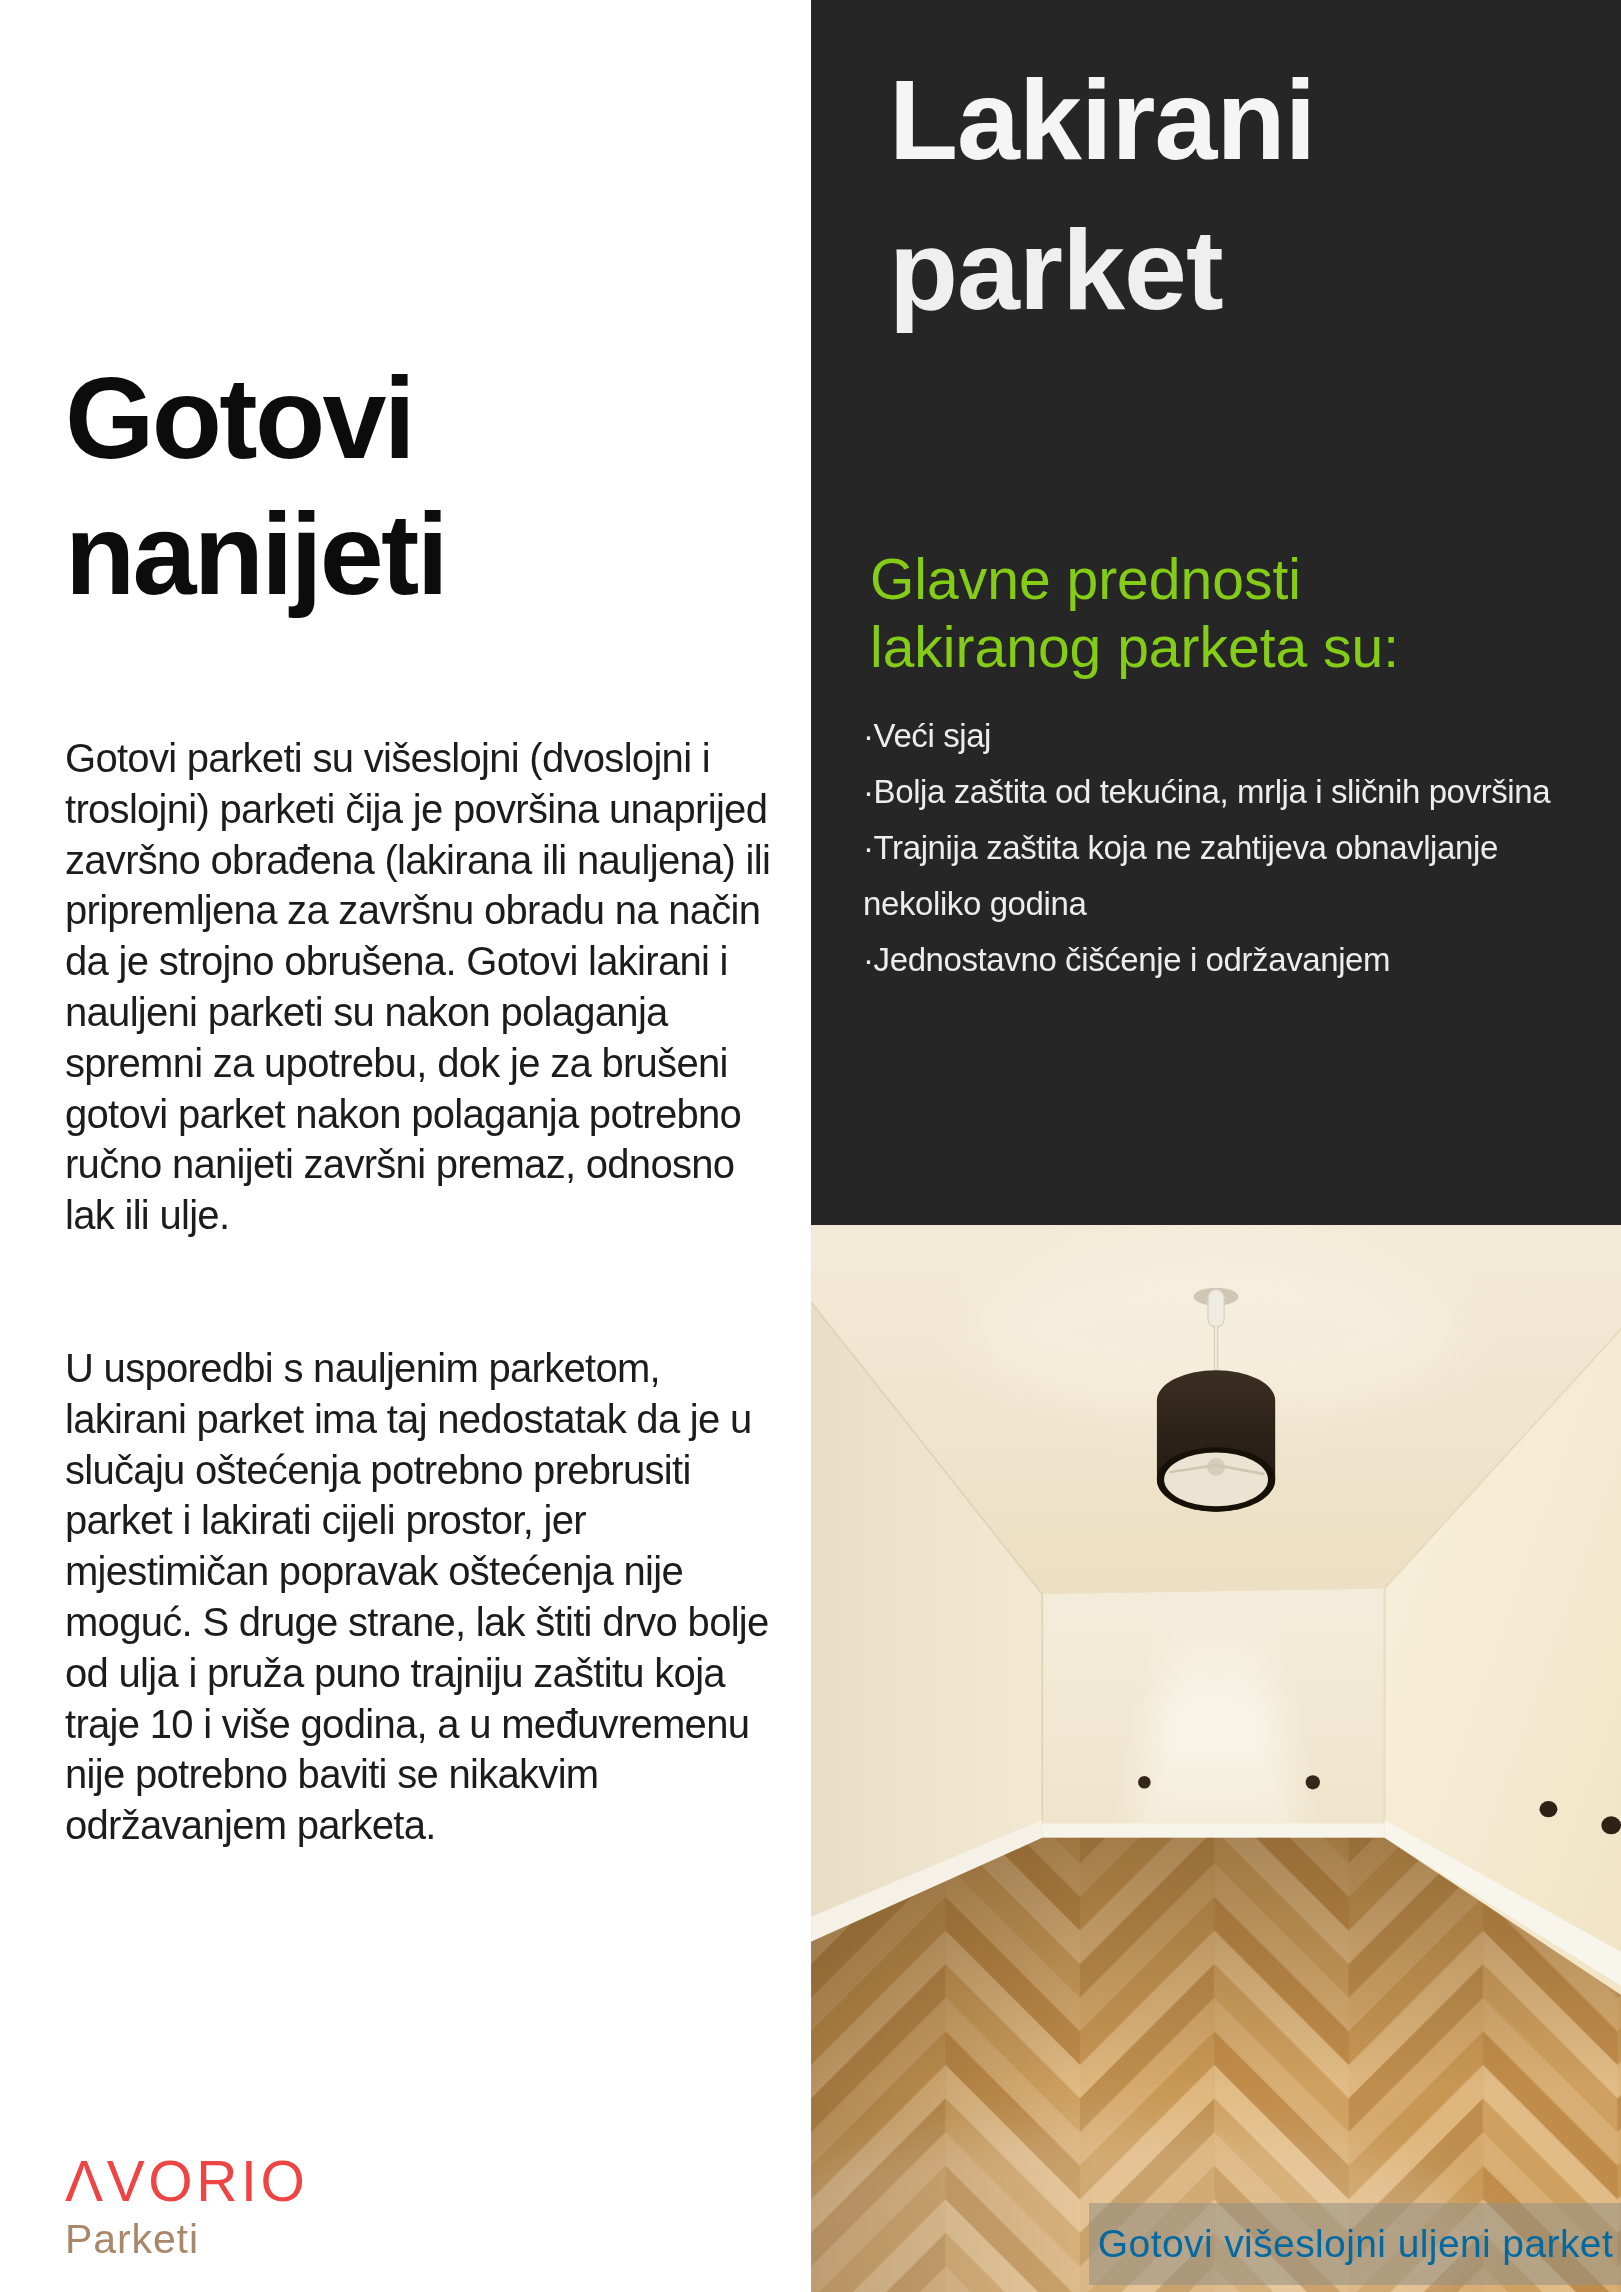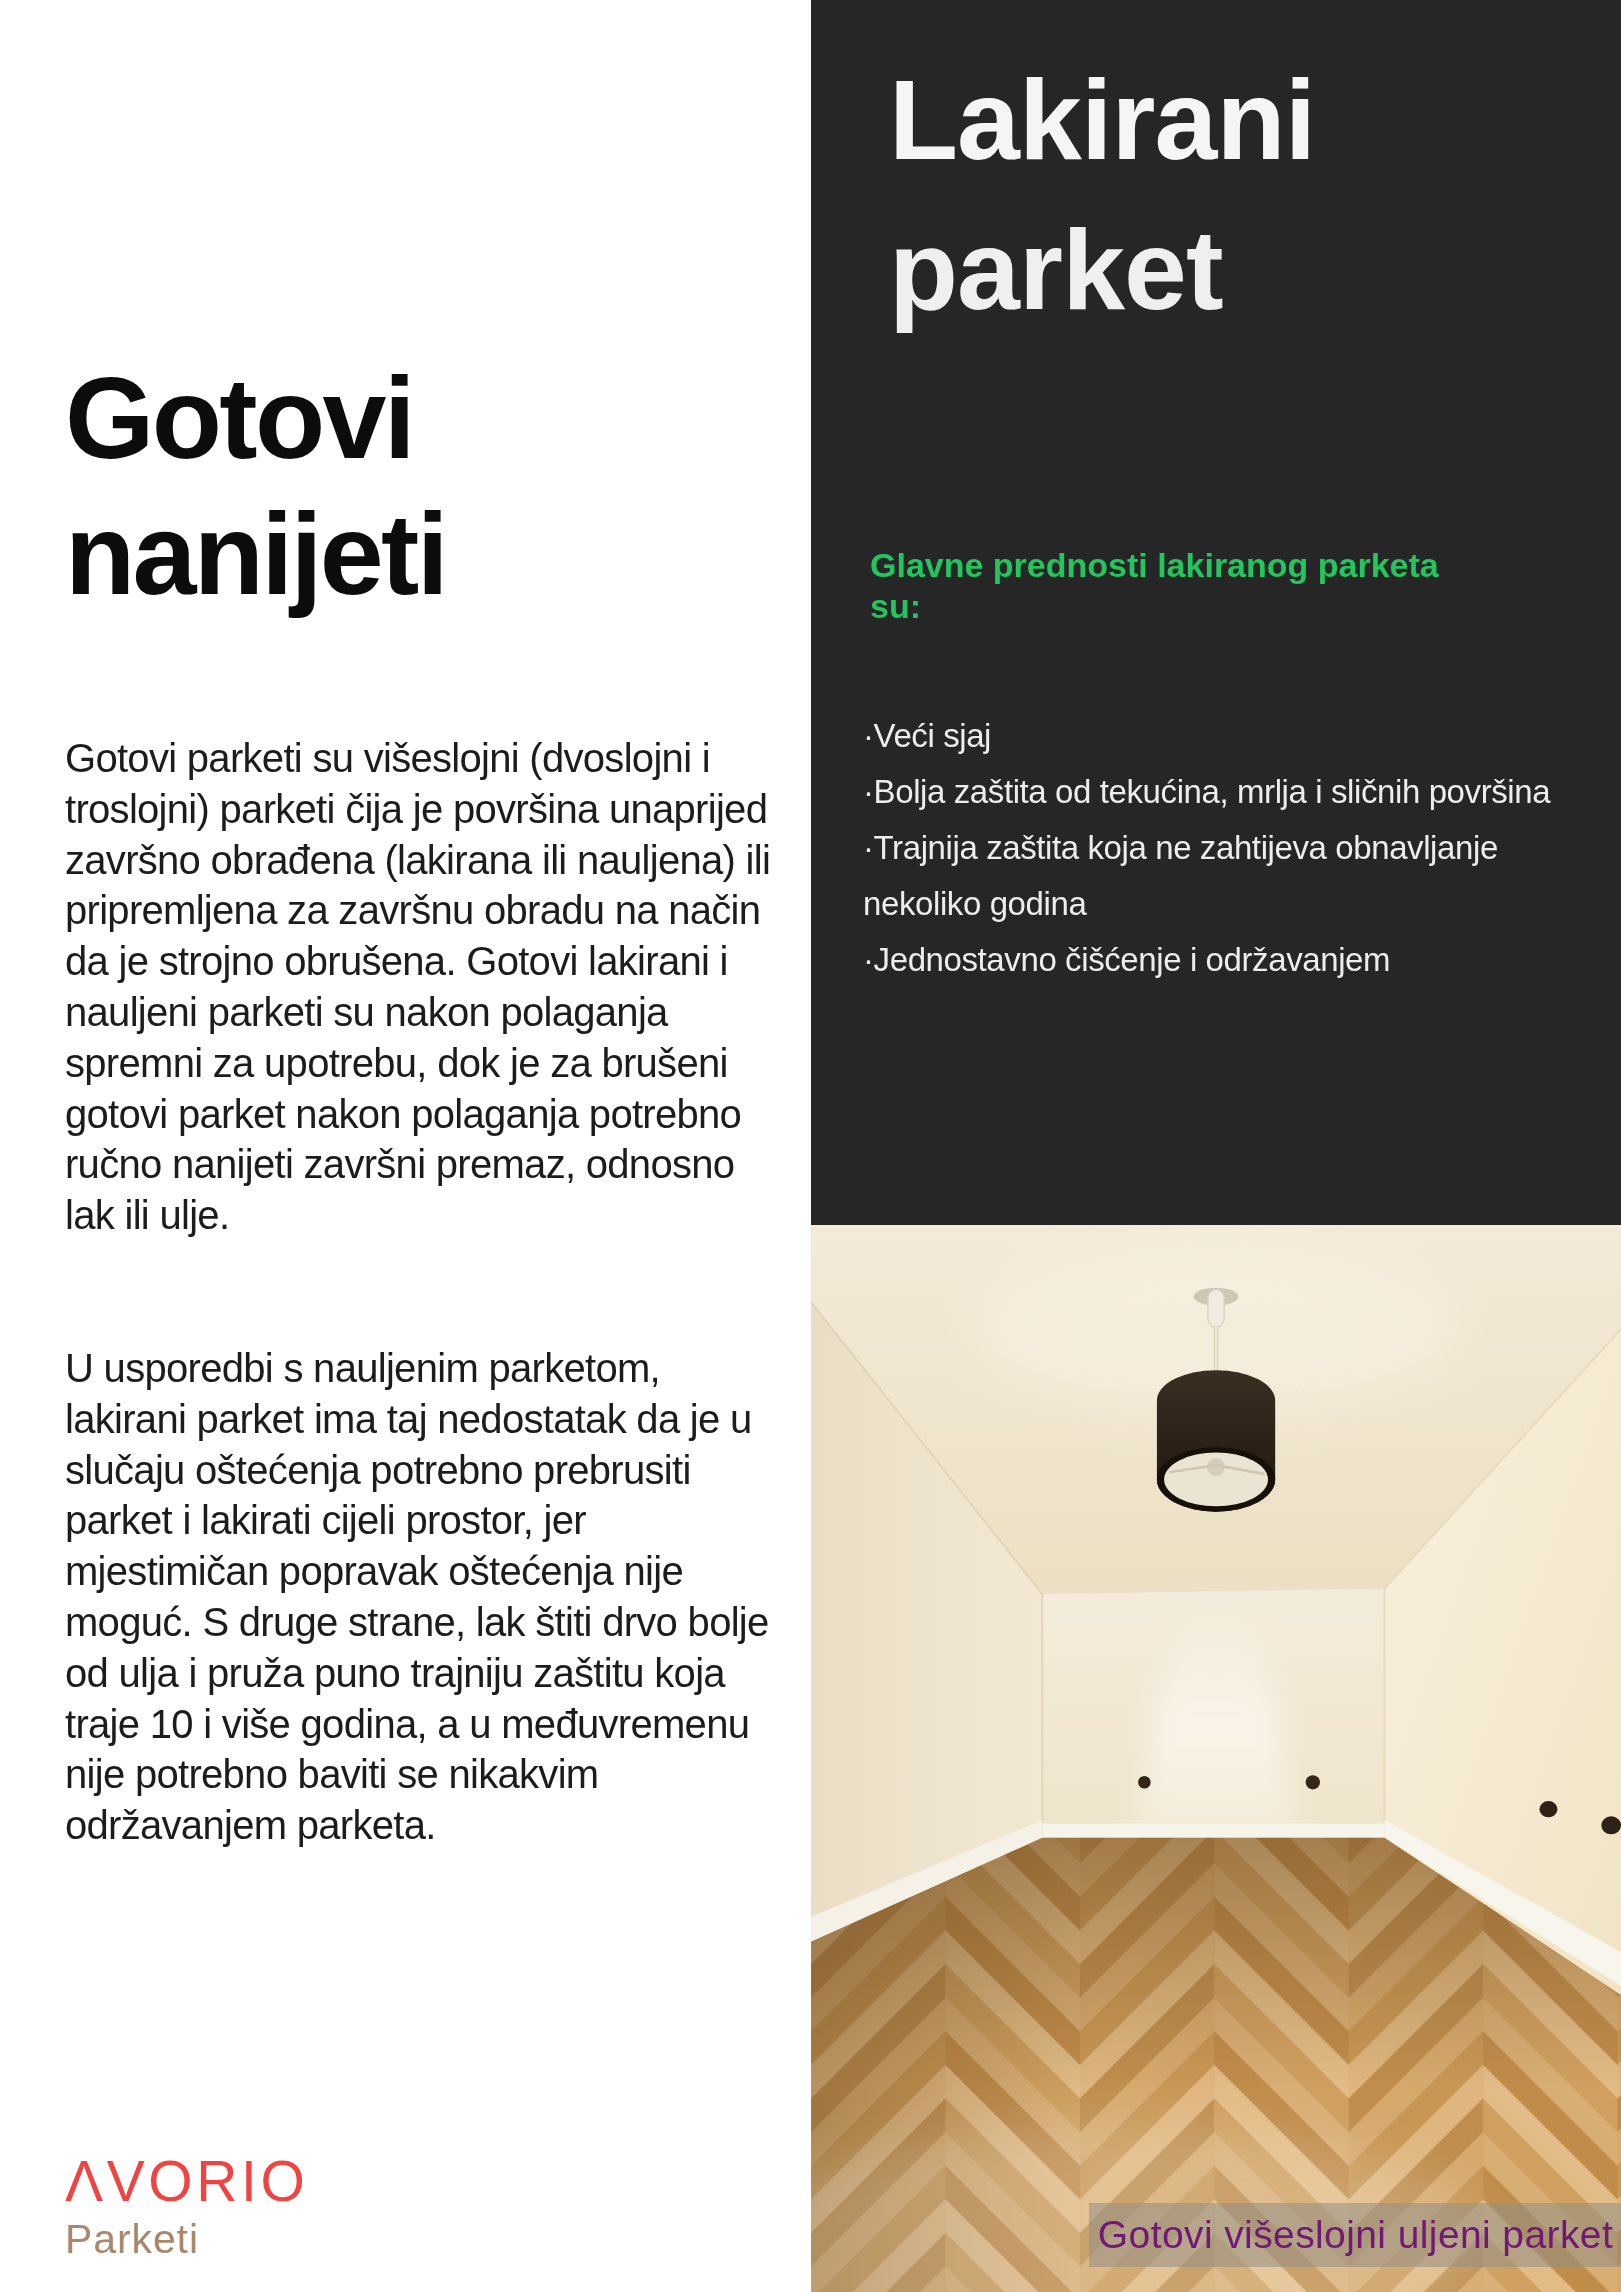"Glavne prednosti lakiranog parketa su:" .panel-subhead { color: #22c55e -> #84cc16; font-size: 34px -> 57px; font-weight: 700 -> 400 }
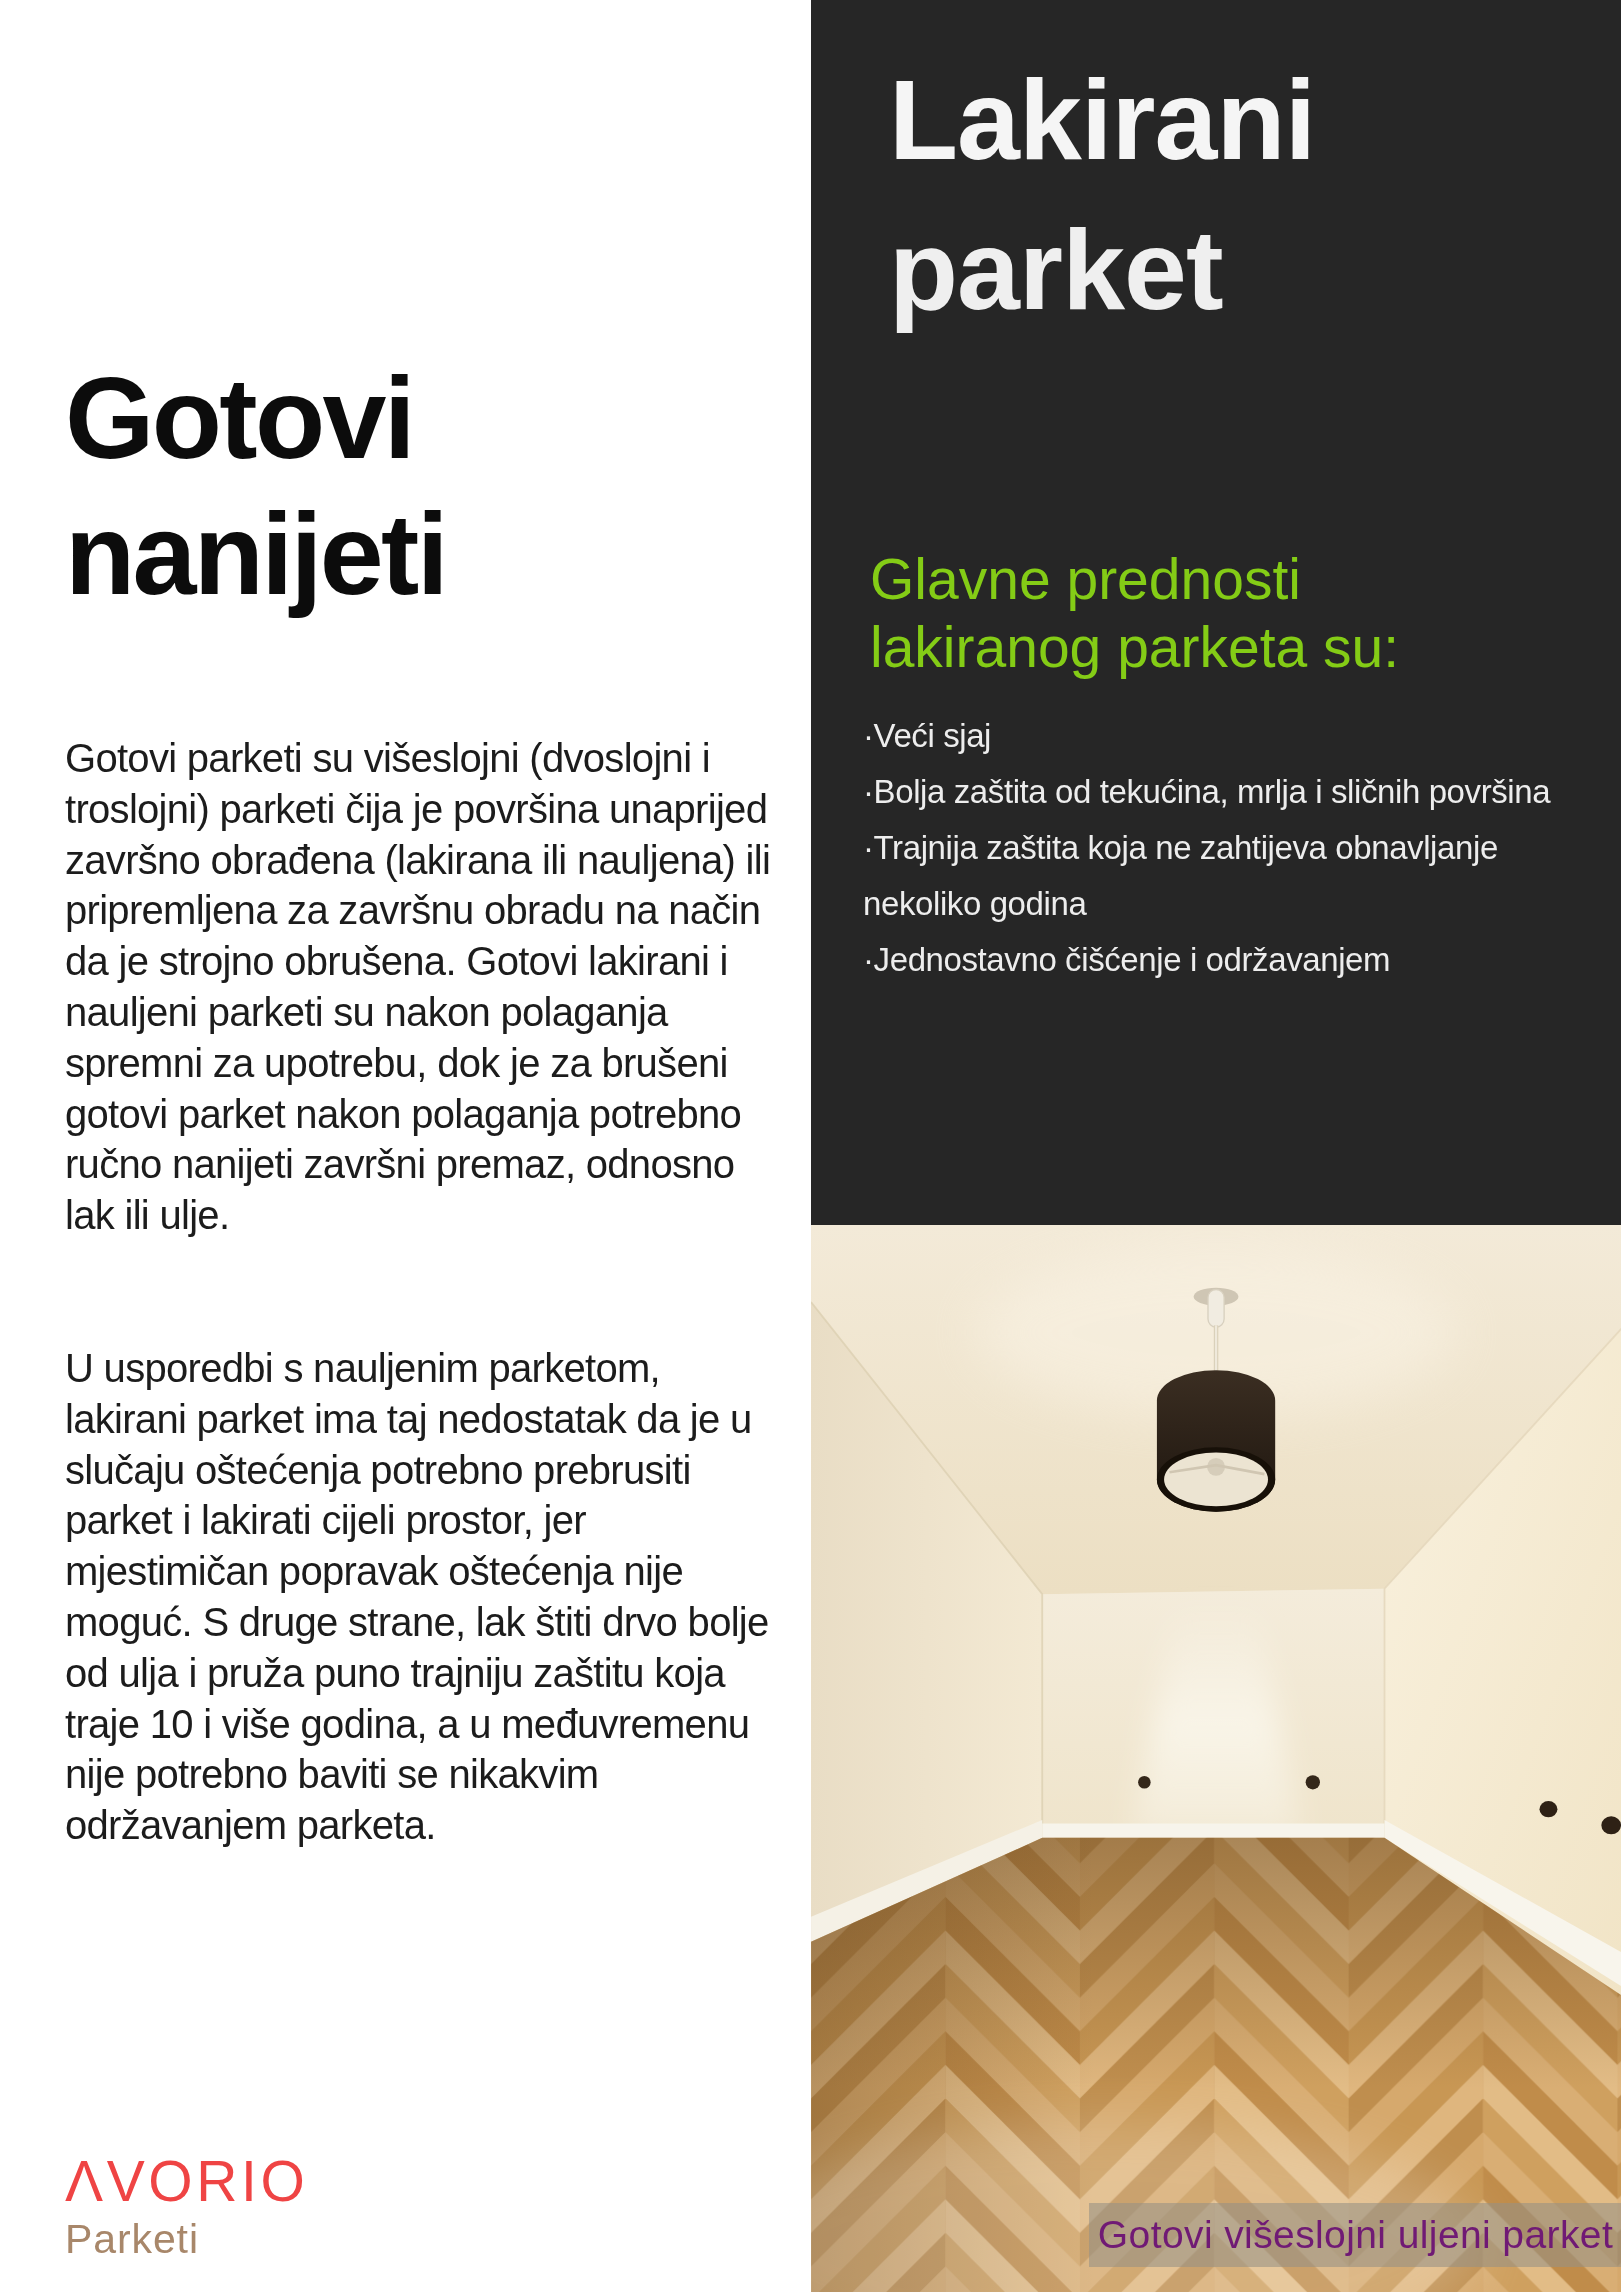"Gotovi višeslojni uljeni parket" .photo-caption { color: #701a75 -> #0369a1; height: 64px -> 82px }
